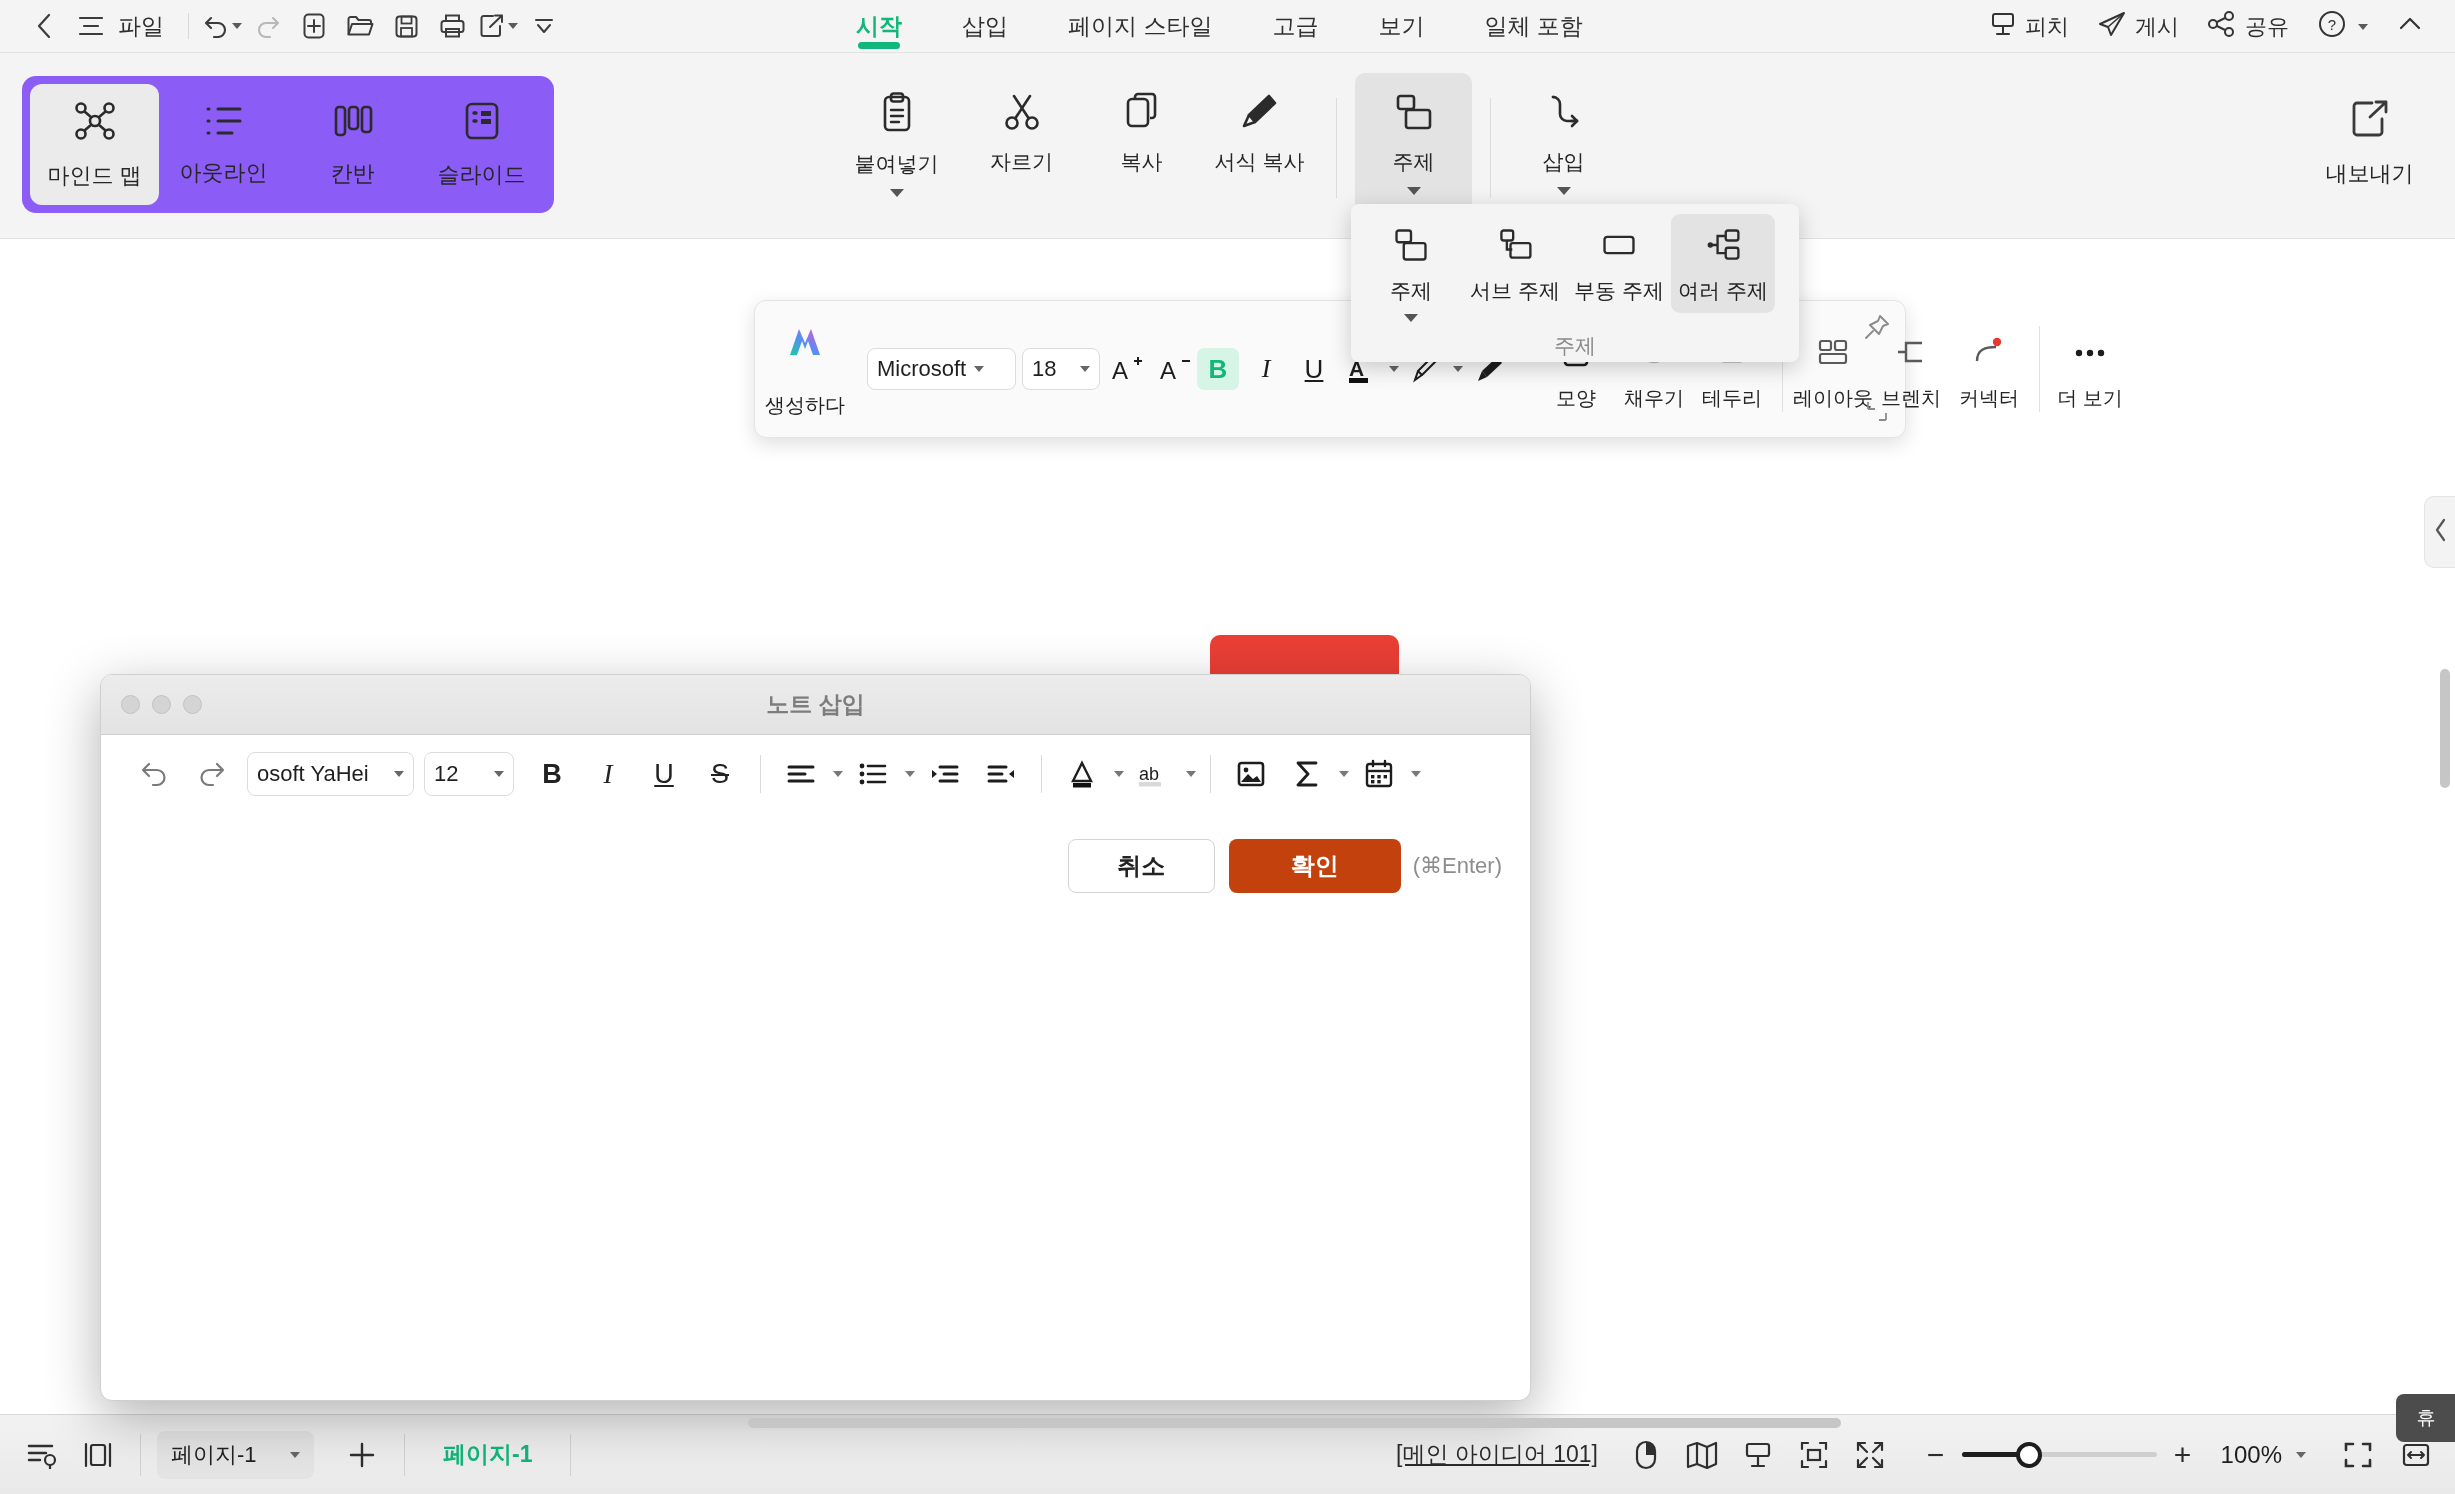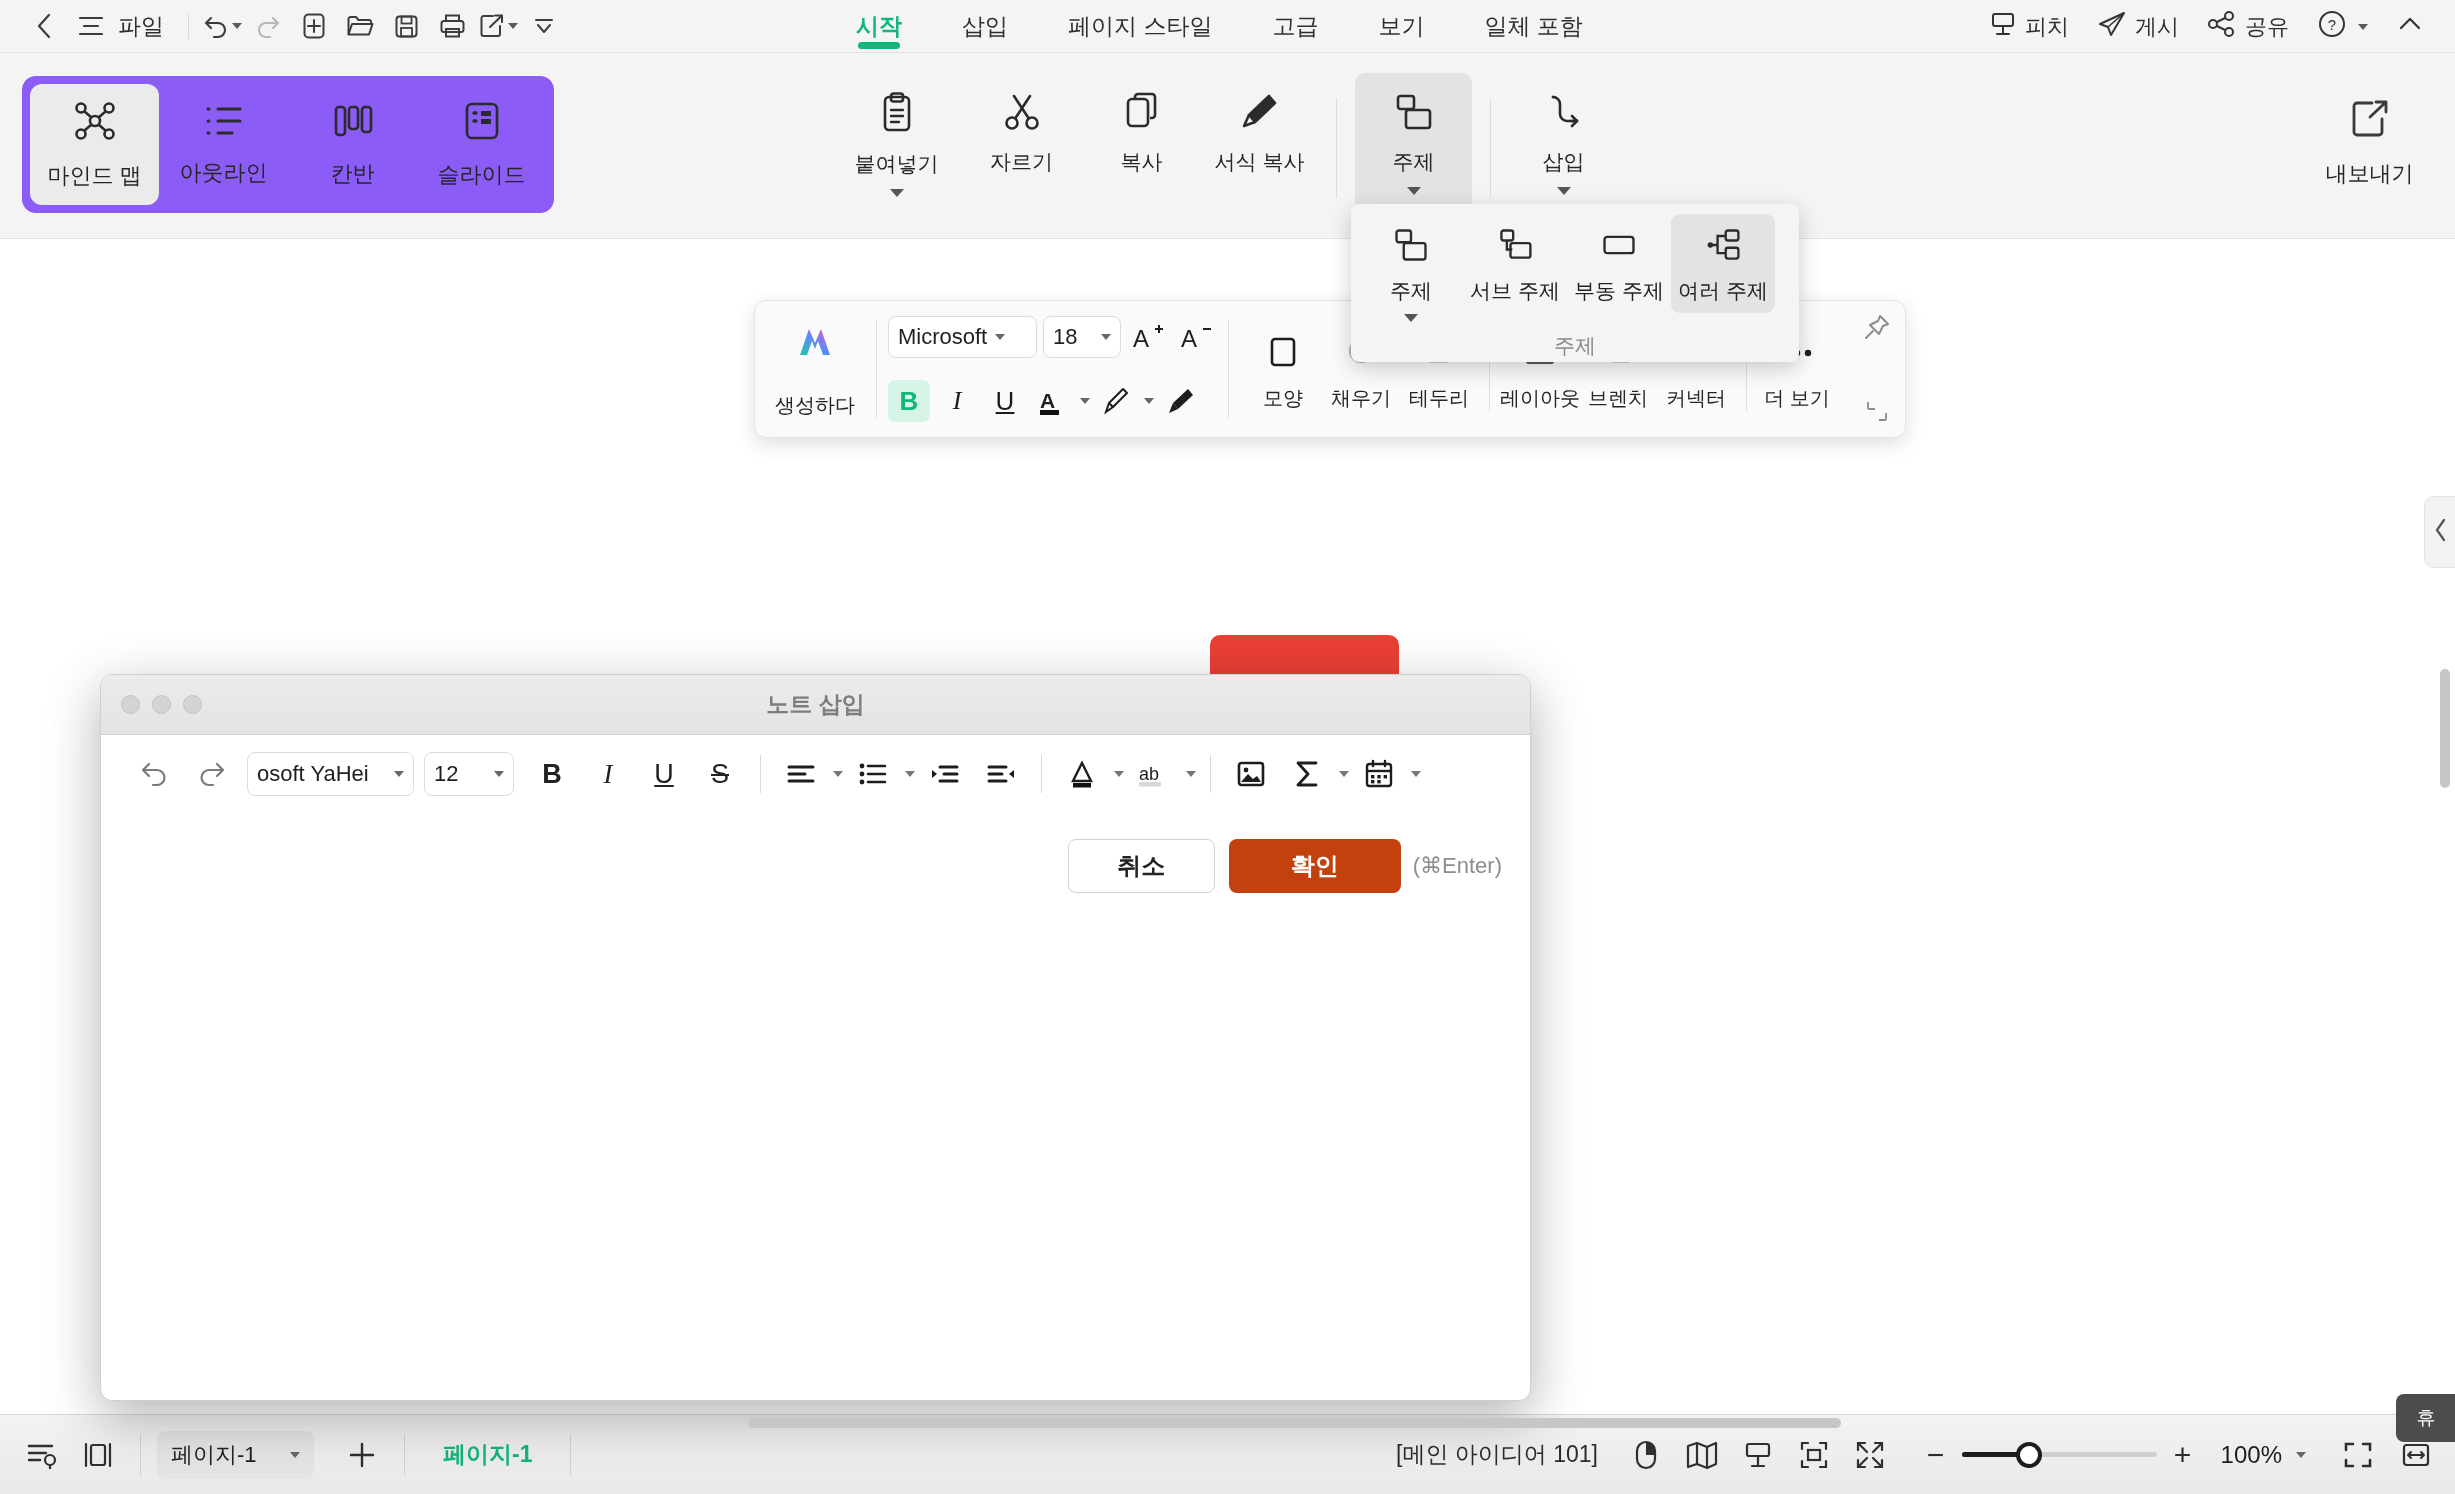"Microsoft" .fb-mid { flex-direction: column -> row; gap: 22px -> 1px }
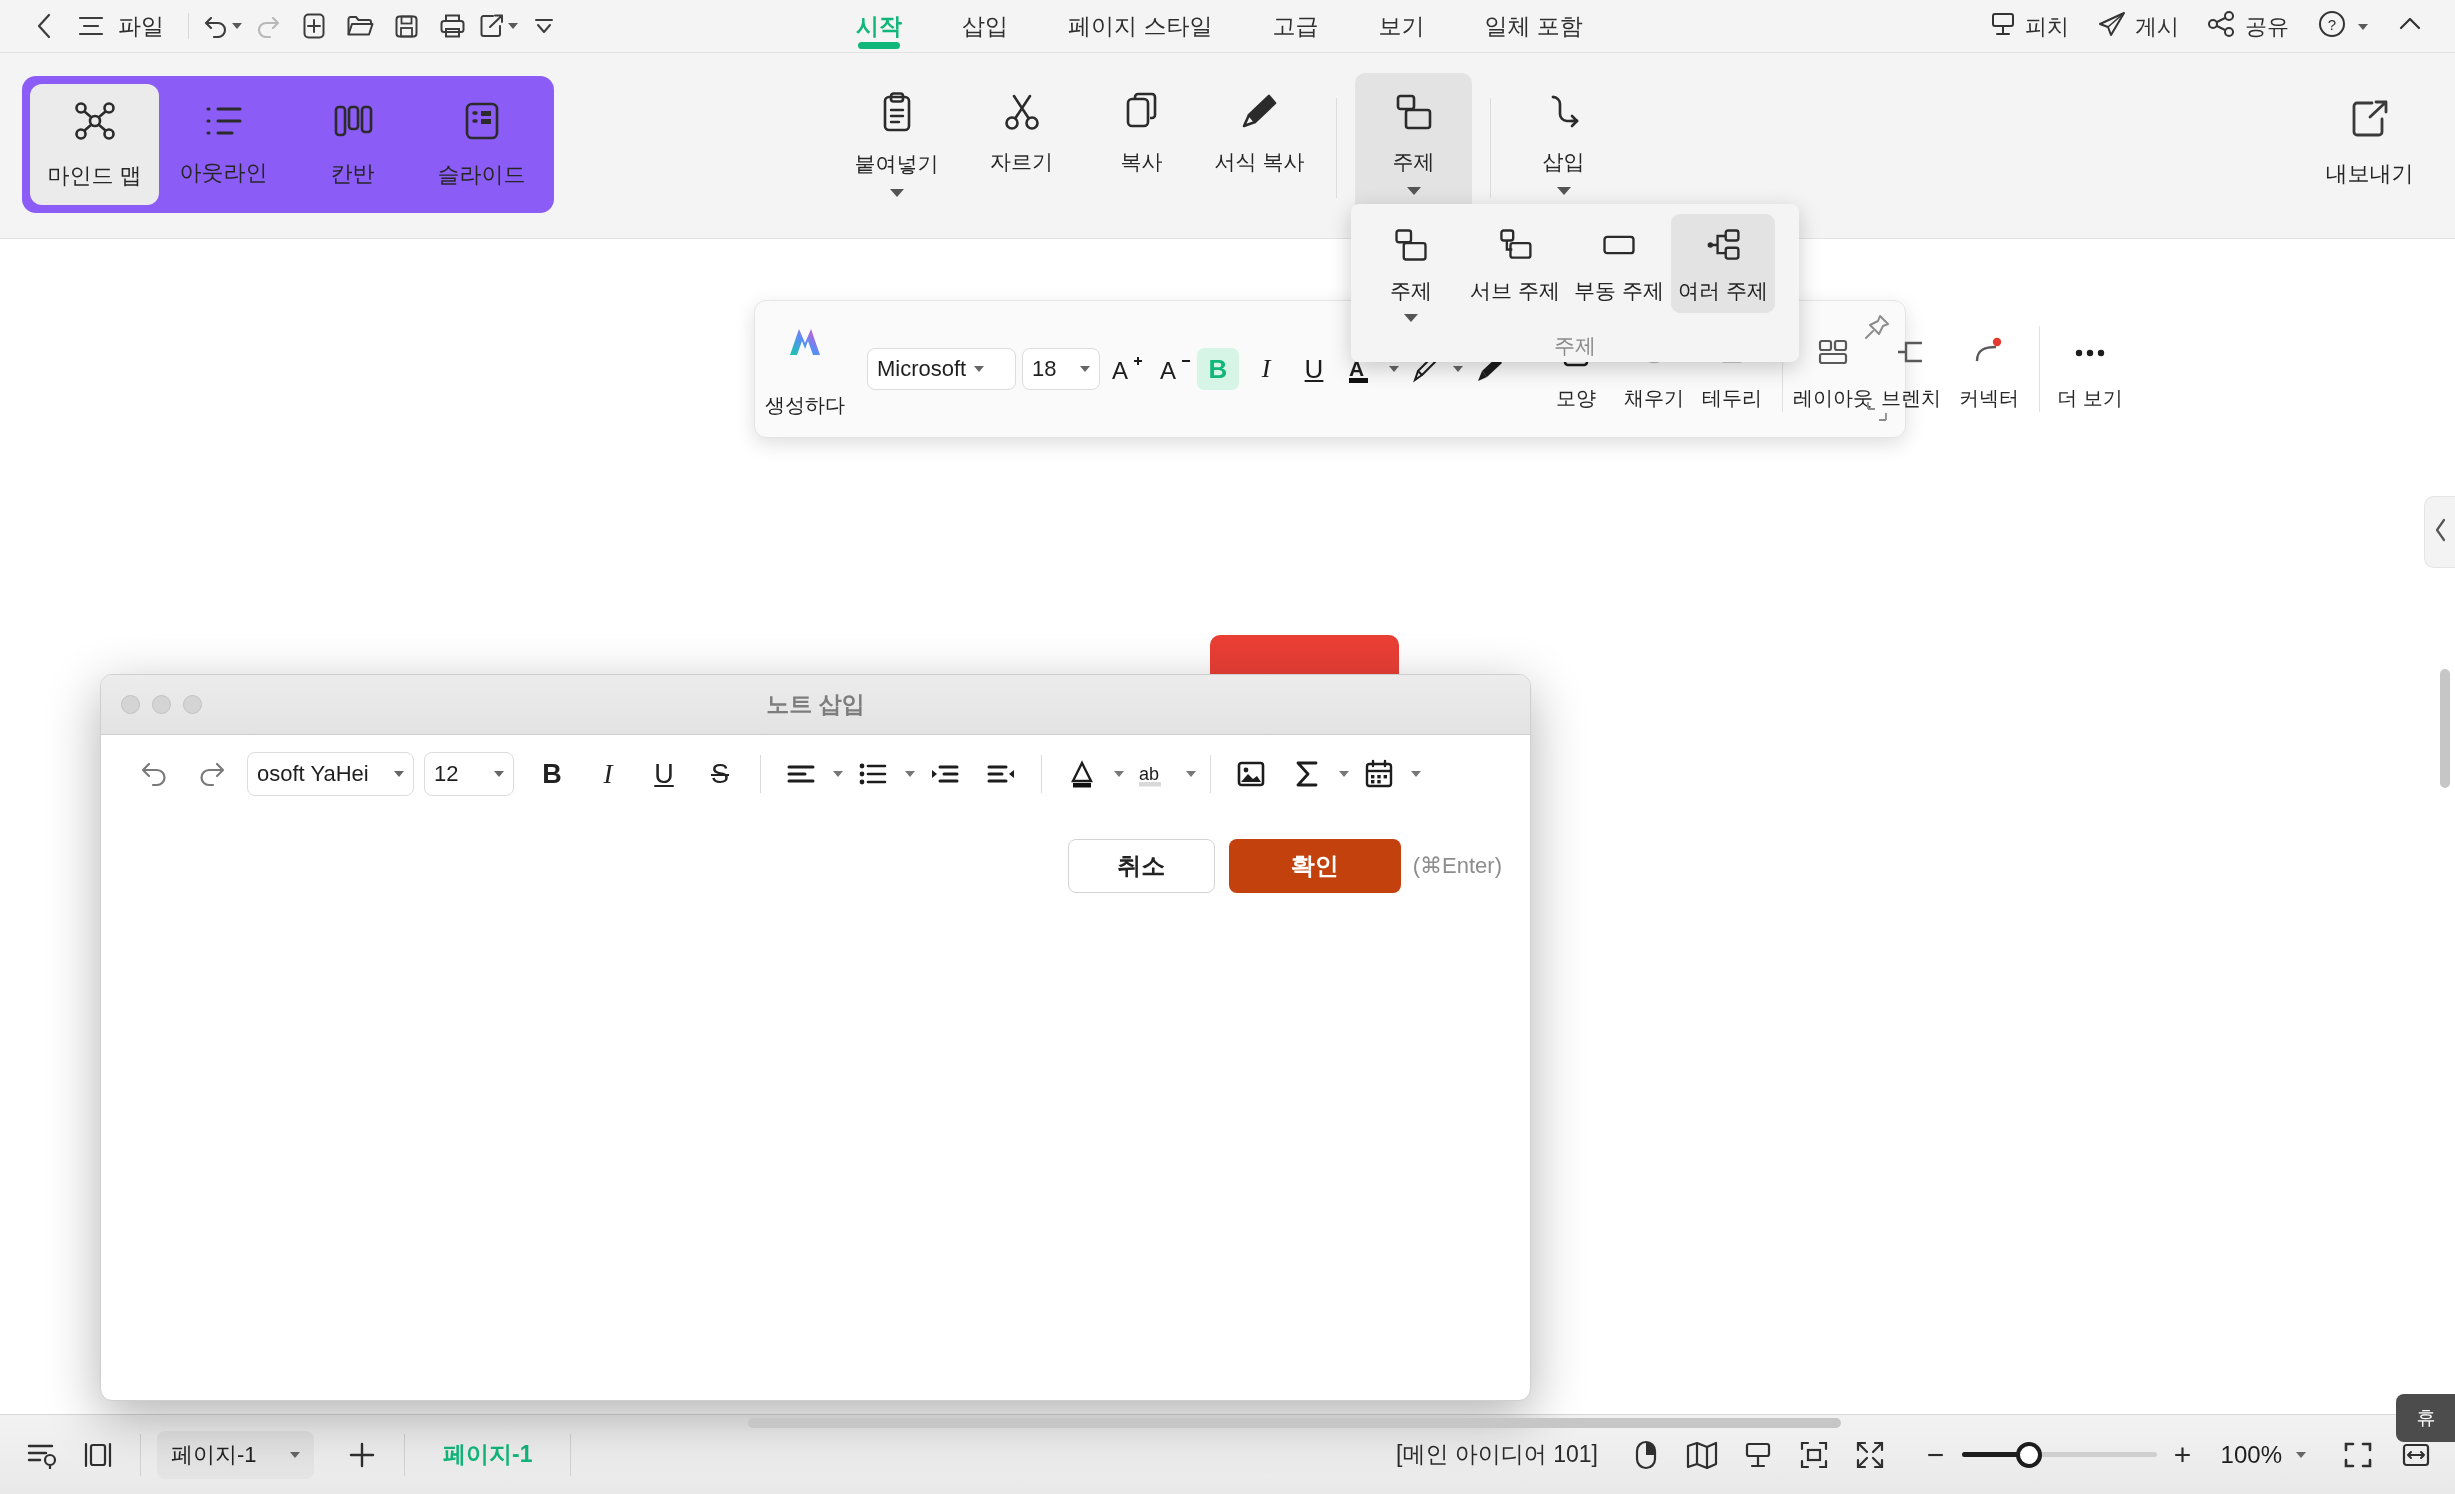"[메인 아이디어 101]" .sb-doc { text-decoration: none -> underline }
